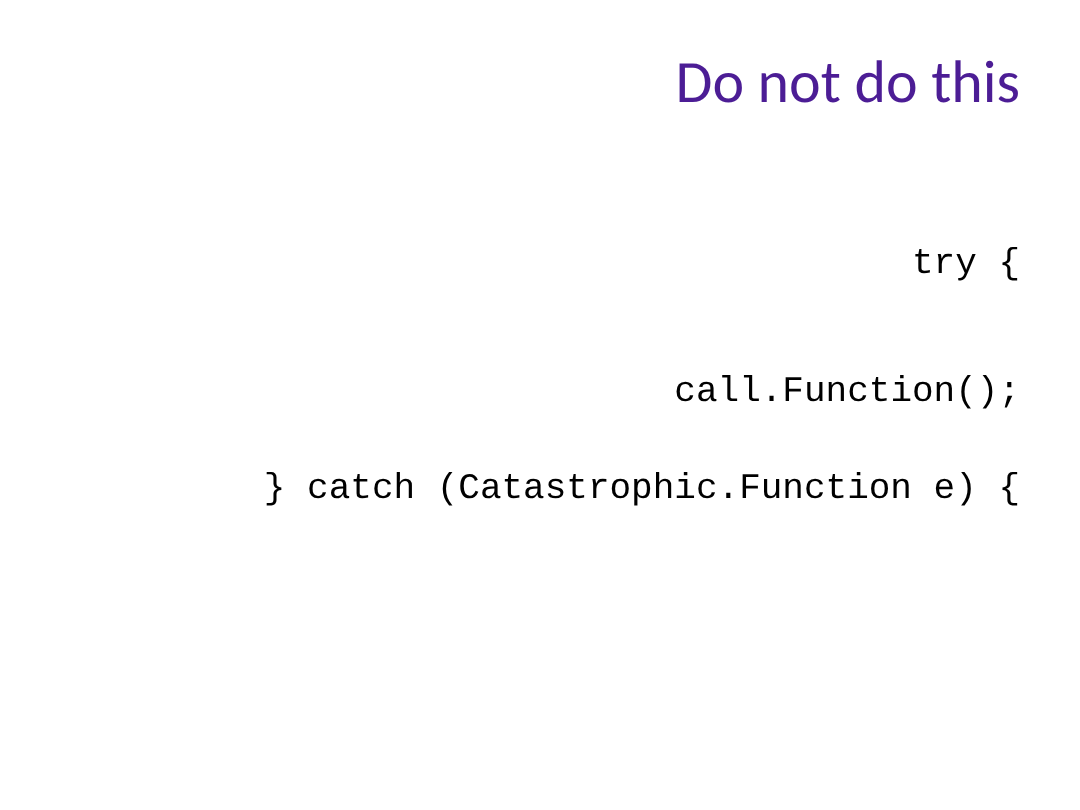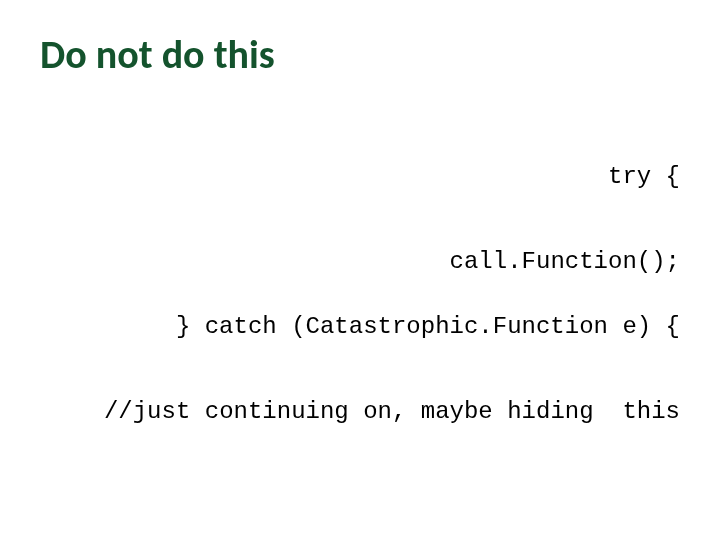"Do not do this" .slide-title { color: #14532d -> #4c1d95; font-weight: 700 -> 400; text-align: left -> right }
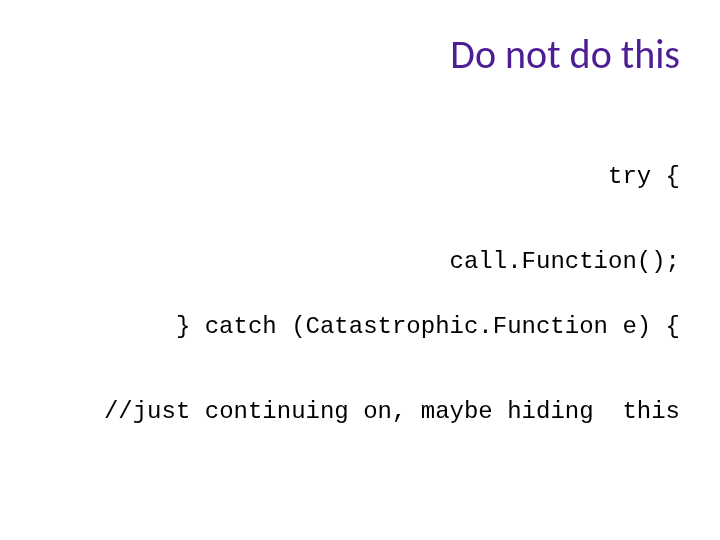"//just continuing on, maybe hiding" span.code-line { html: <span>//just continuing on, maybe hiding this</span> -> none }
